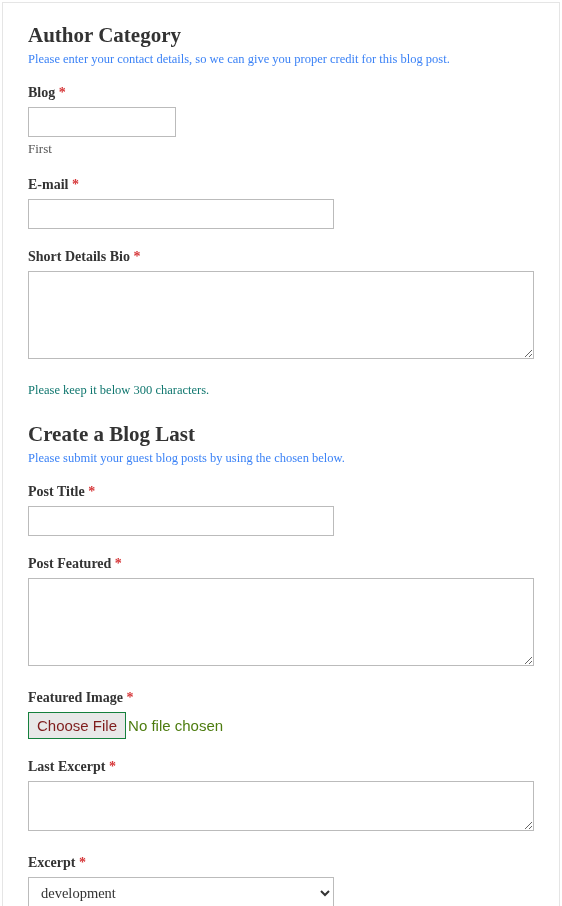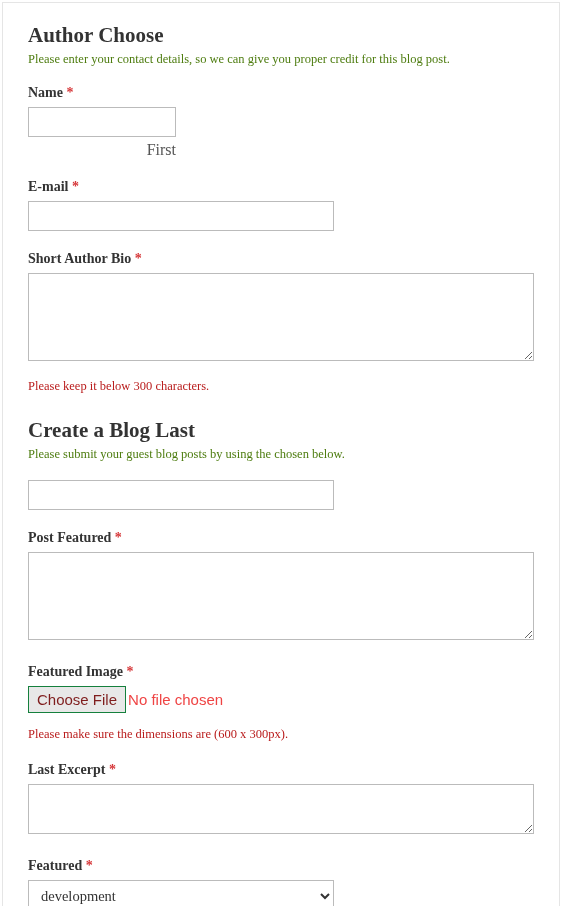"Author Choose" h2 { text: Choose -> Category }
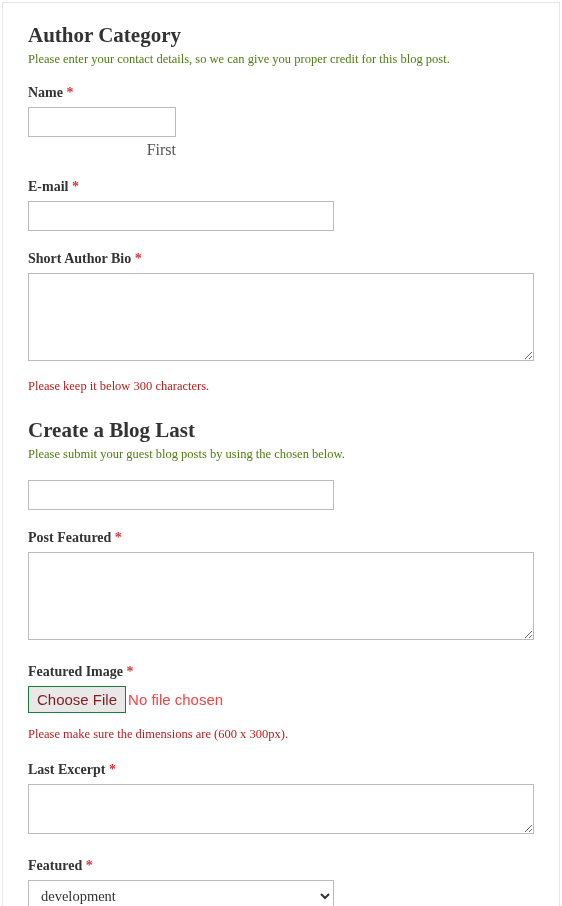"Please enter your contact details," .section-desc { color: #4d7c0f -> #3b82f6 }
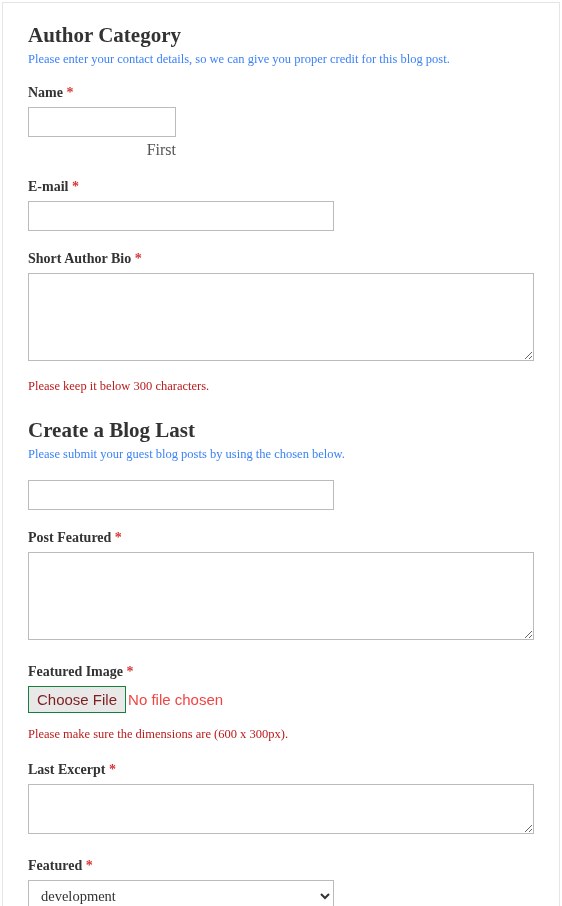"Name" span { text: Name -> Blog }
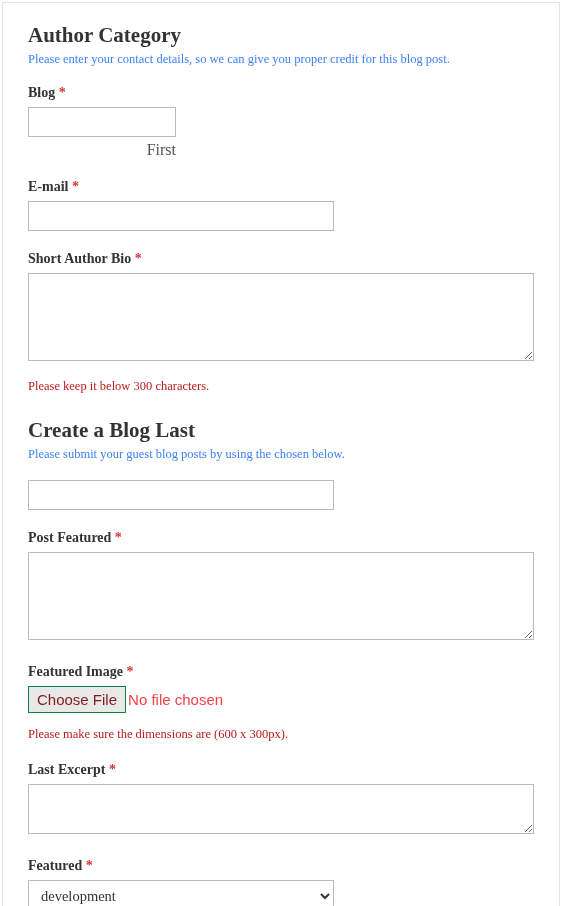"First" .sublabel { font-size: 16px -> 13px; text-align: right -> none }
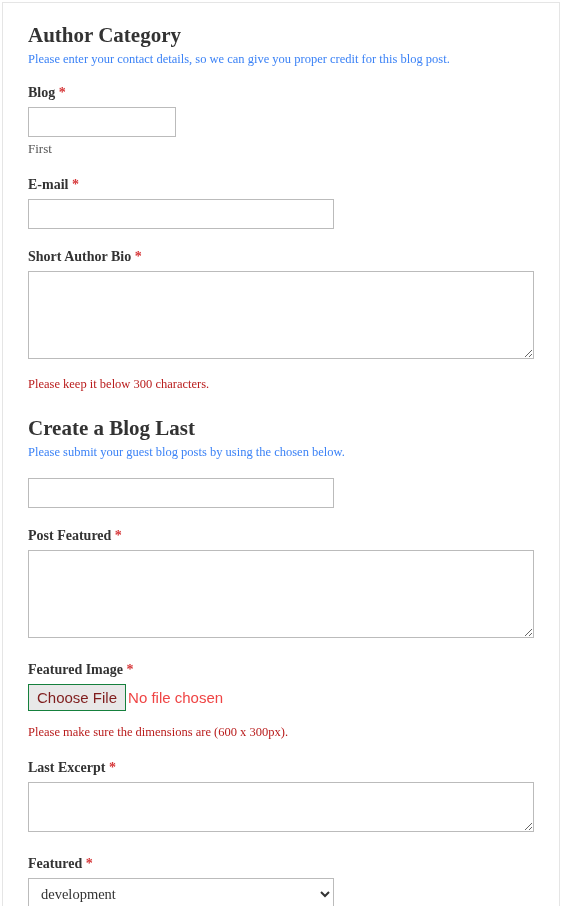"Short Author Bio" span { text: Author -> Details }
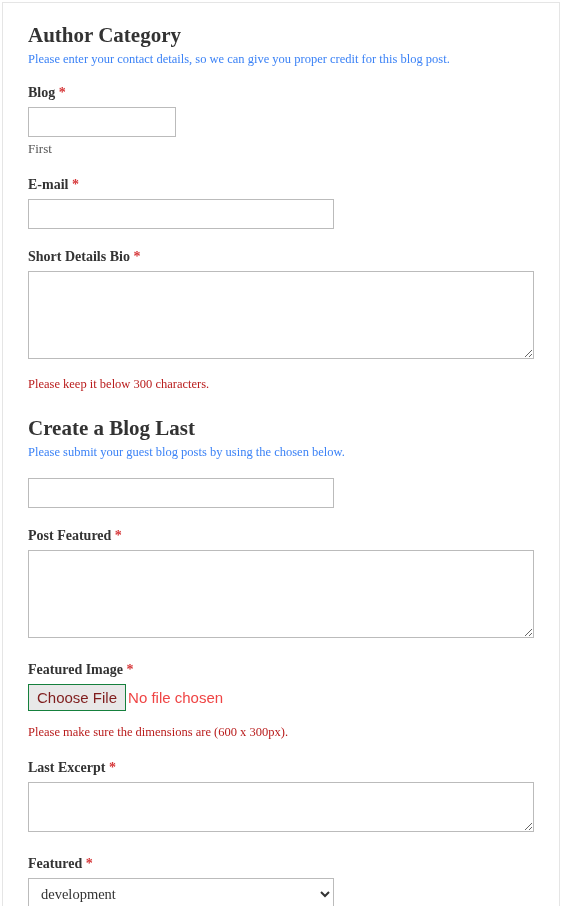"Please keep it below 300" .help-text { color: #b91c1c -> #0f766e; margin-top: 14px -> 20px }
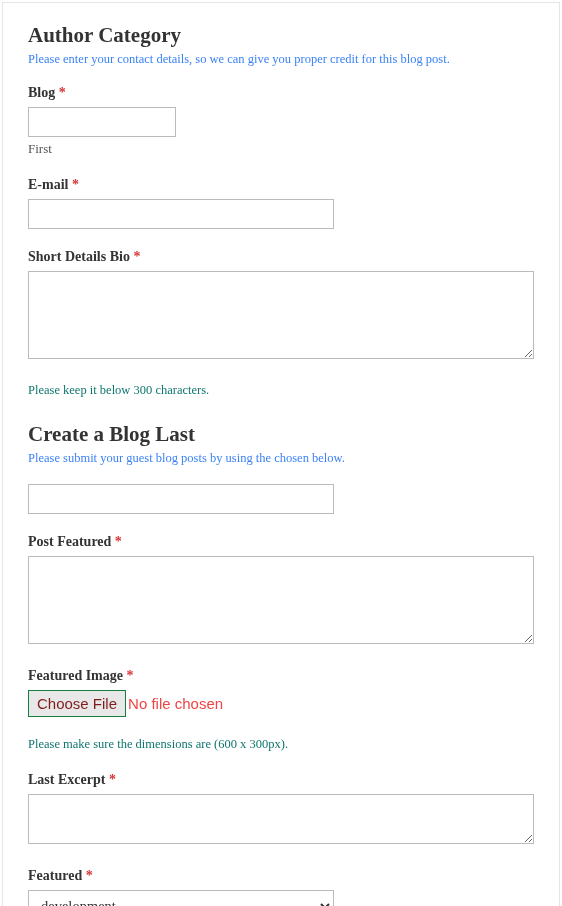"Post Title *" label.field-label { html: none -> <label> <span>Post Title</span> <span>*</span> </label> }
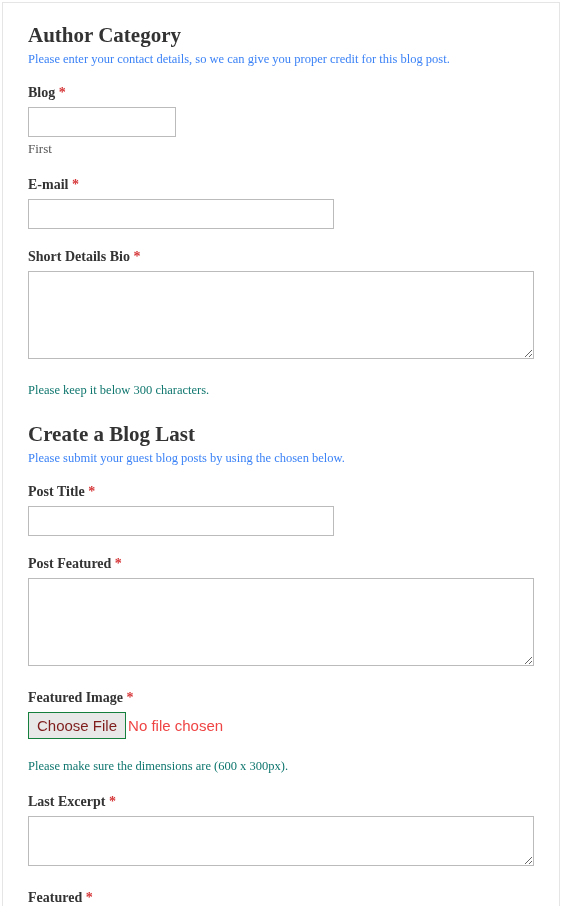"No file chosen" .file-status { color: #ef4444 -> #4d7c0f }
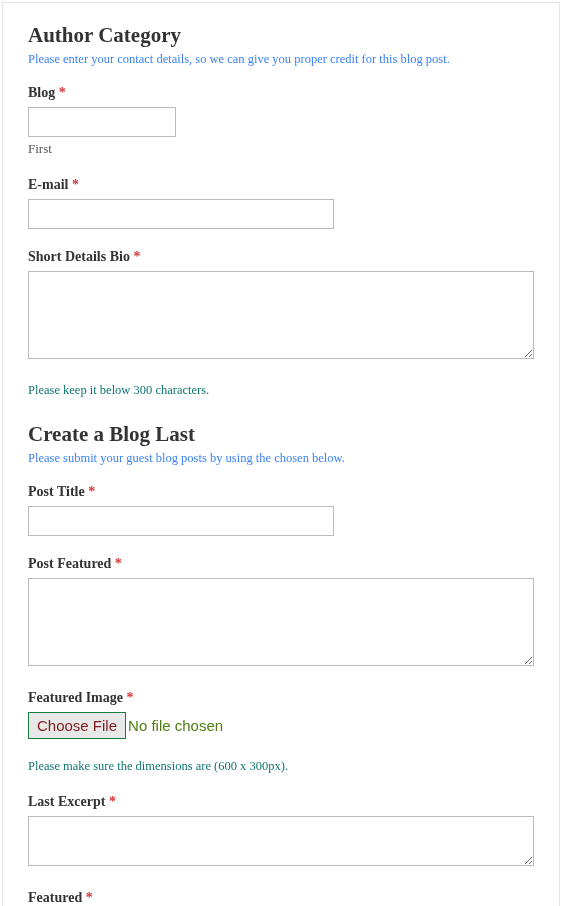"Please make sure the dimensions" p.help-text { html: <p>Please make sure the dimensions are (600 x 300px).</p> -> none }
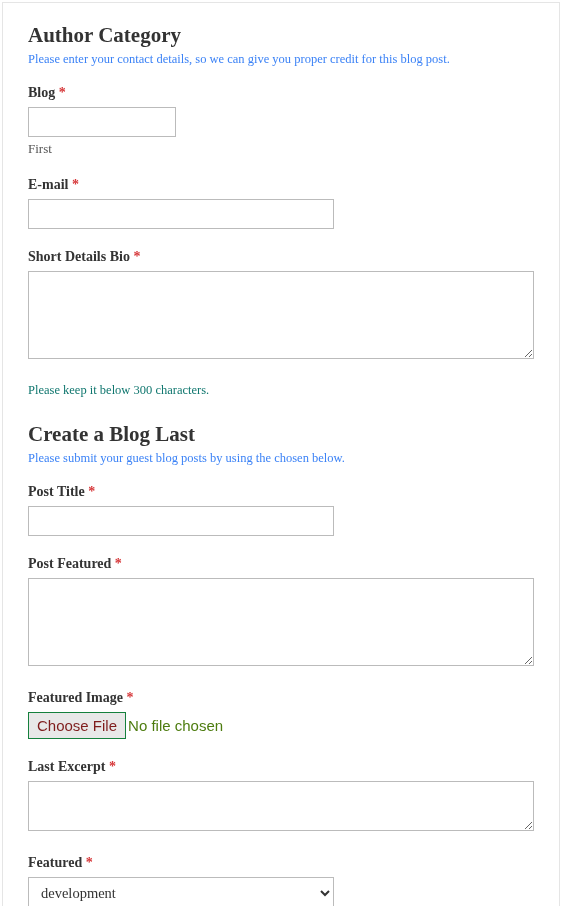"Featured" span { text: Featured -> Excerpt }
